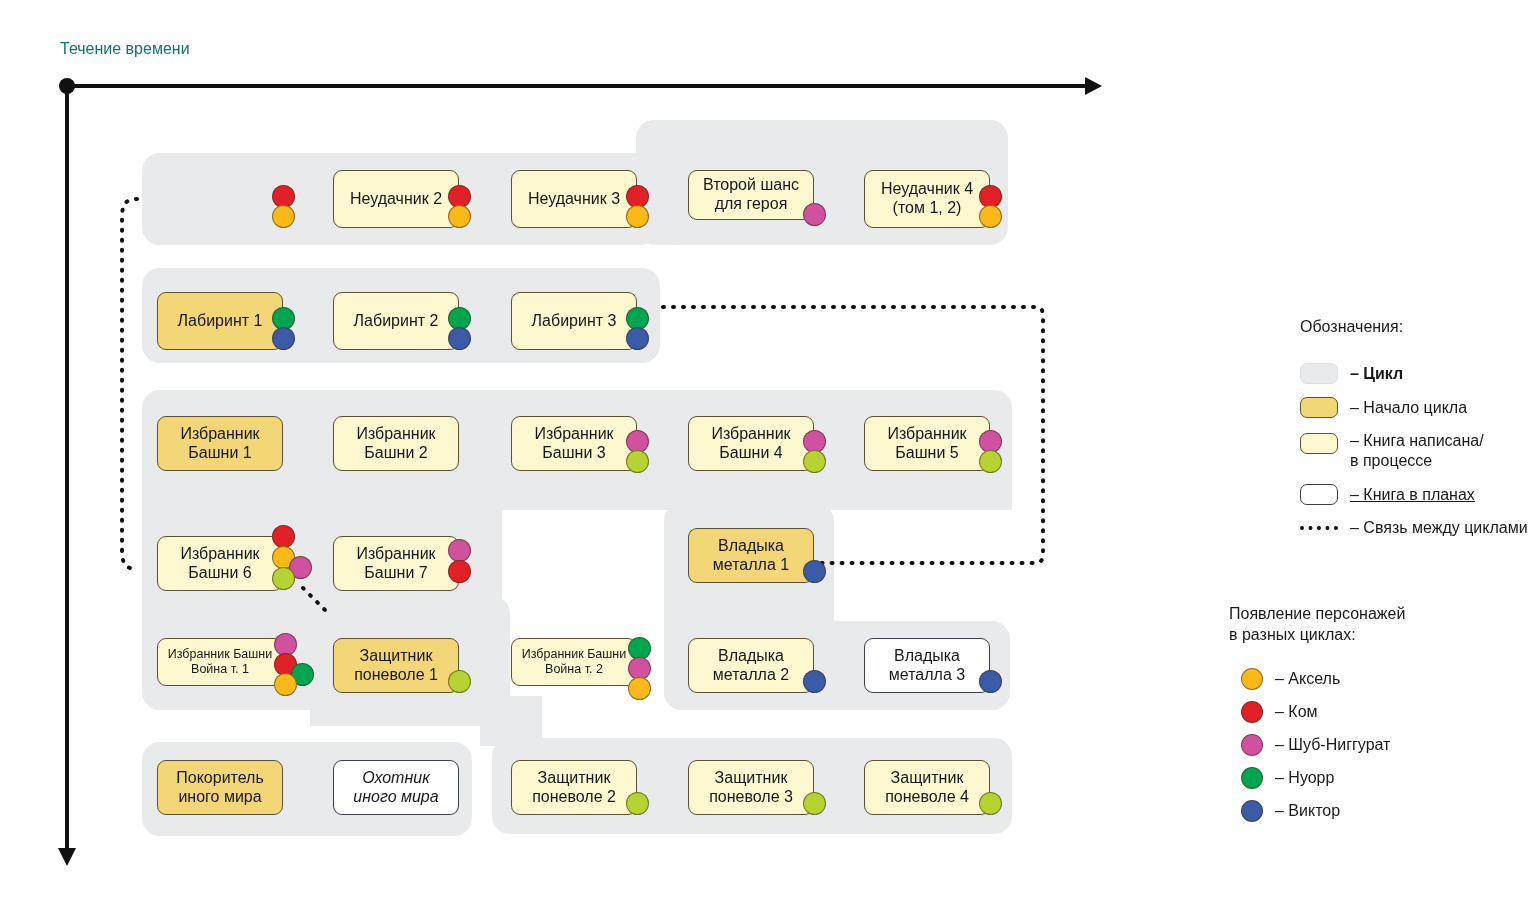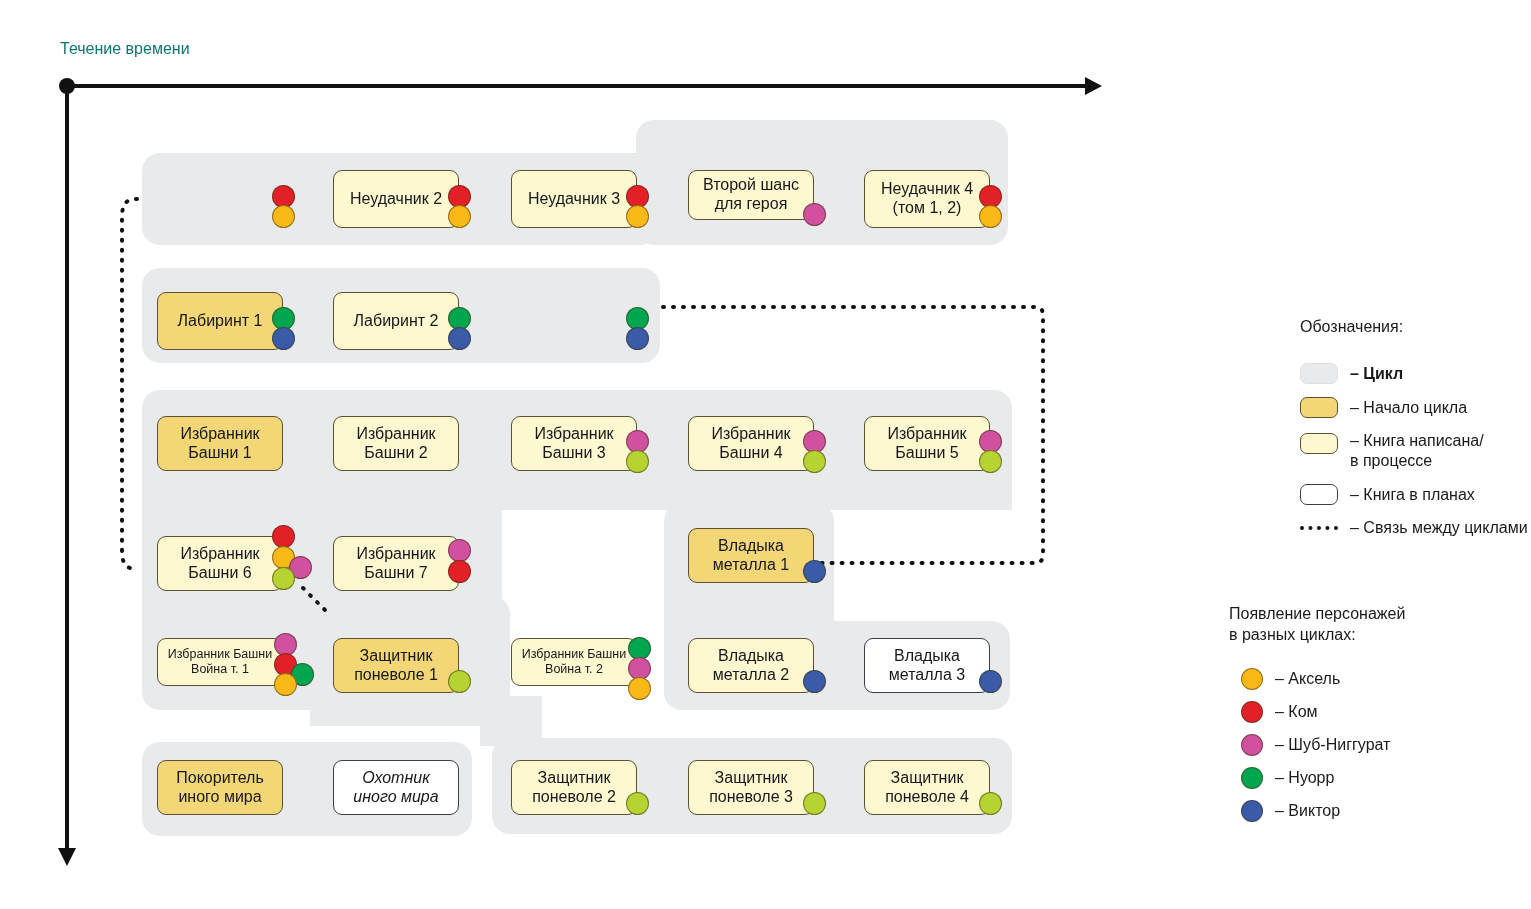"Лабиринт 3" div.book { html: none -> <div> <span>Лабиринт 3</span> </div> }
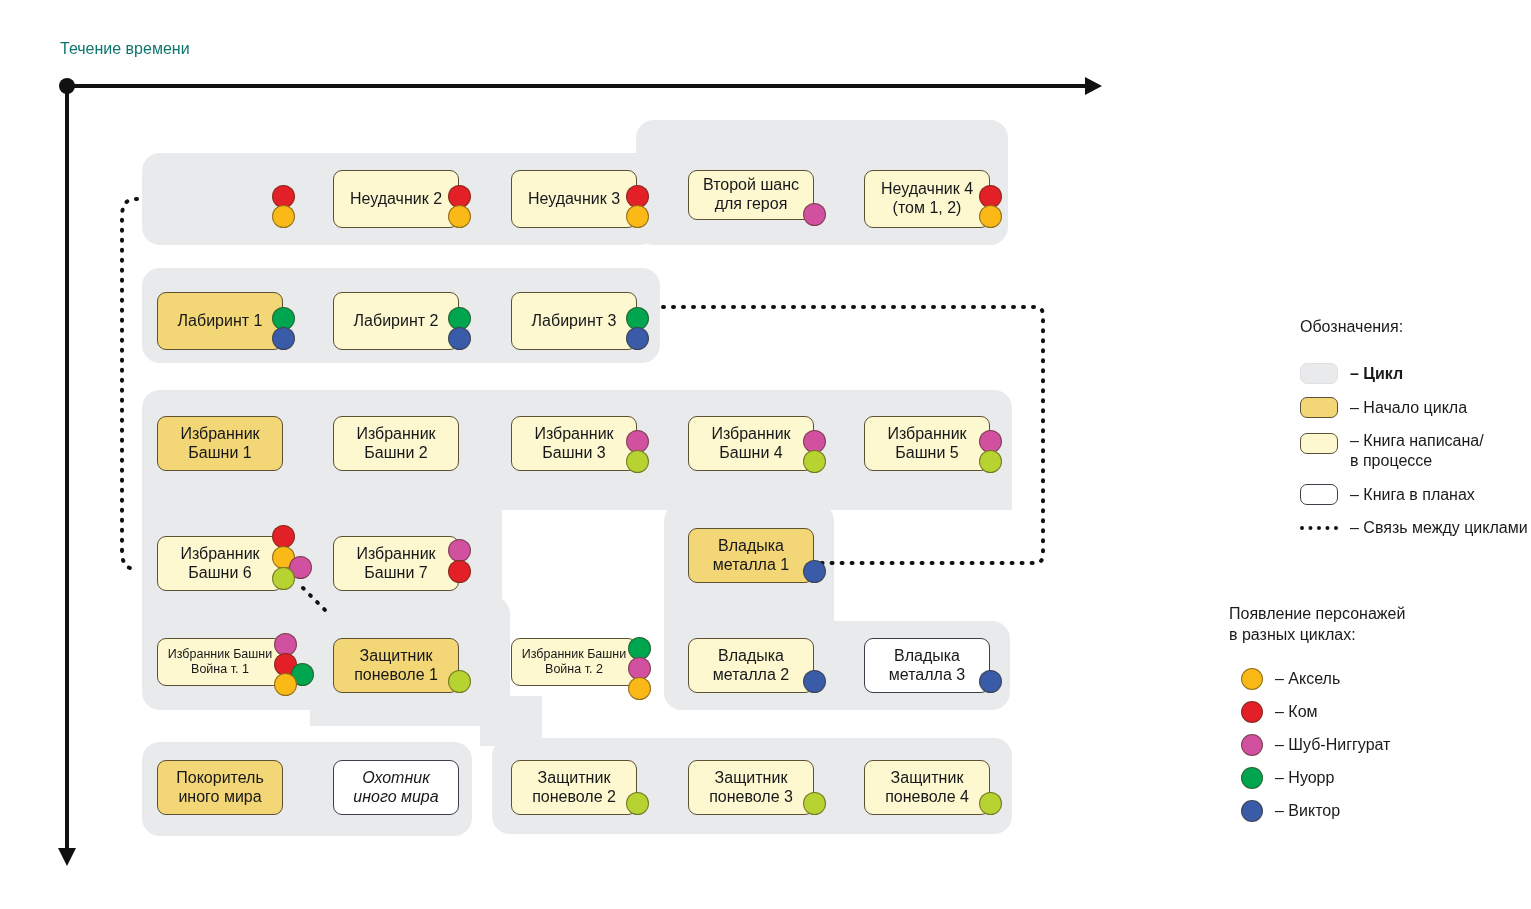"– Книга в планах" div.legend-text { text-decoration: none -> underline }
